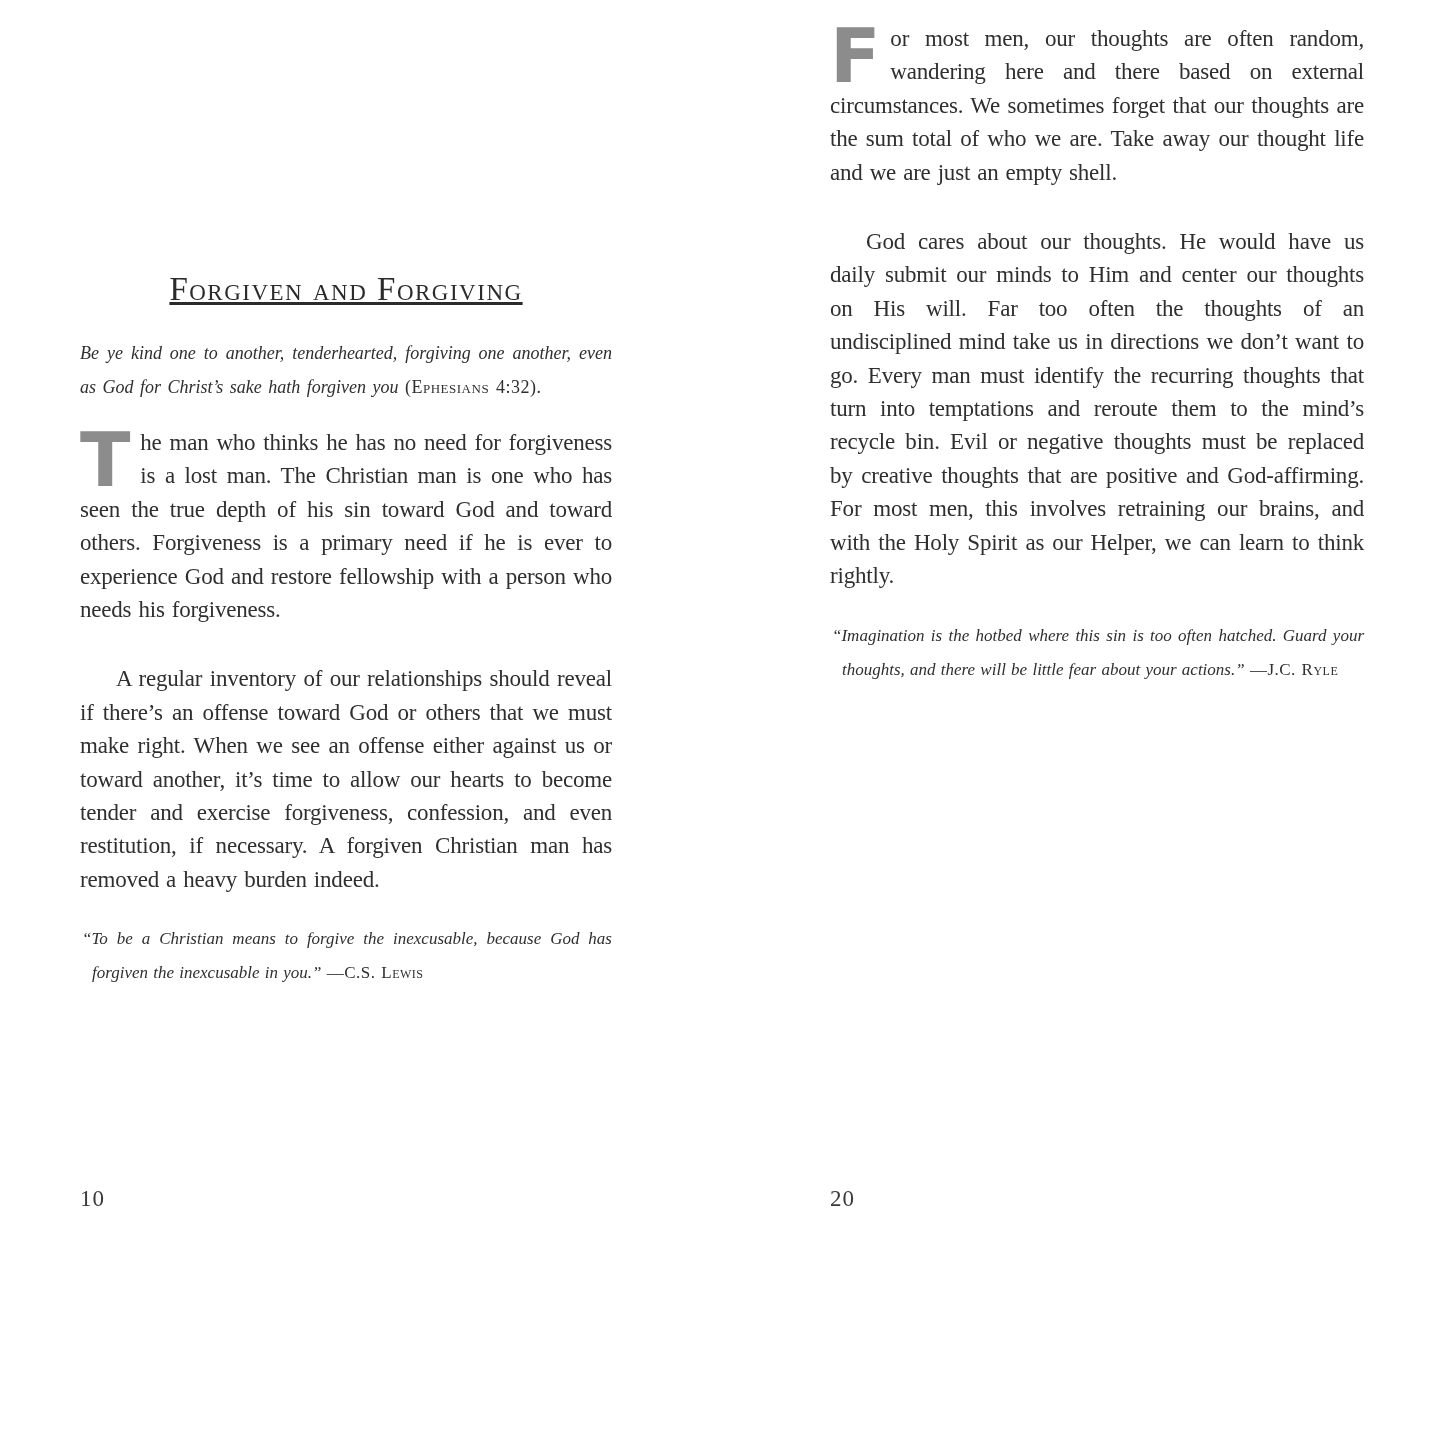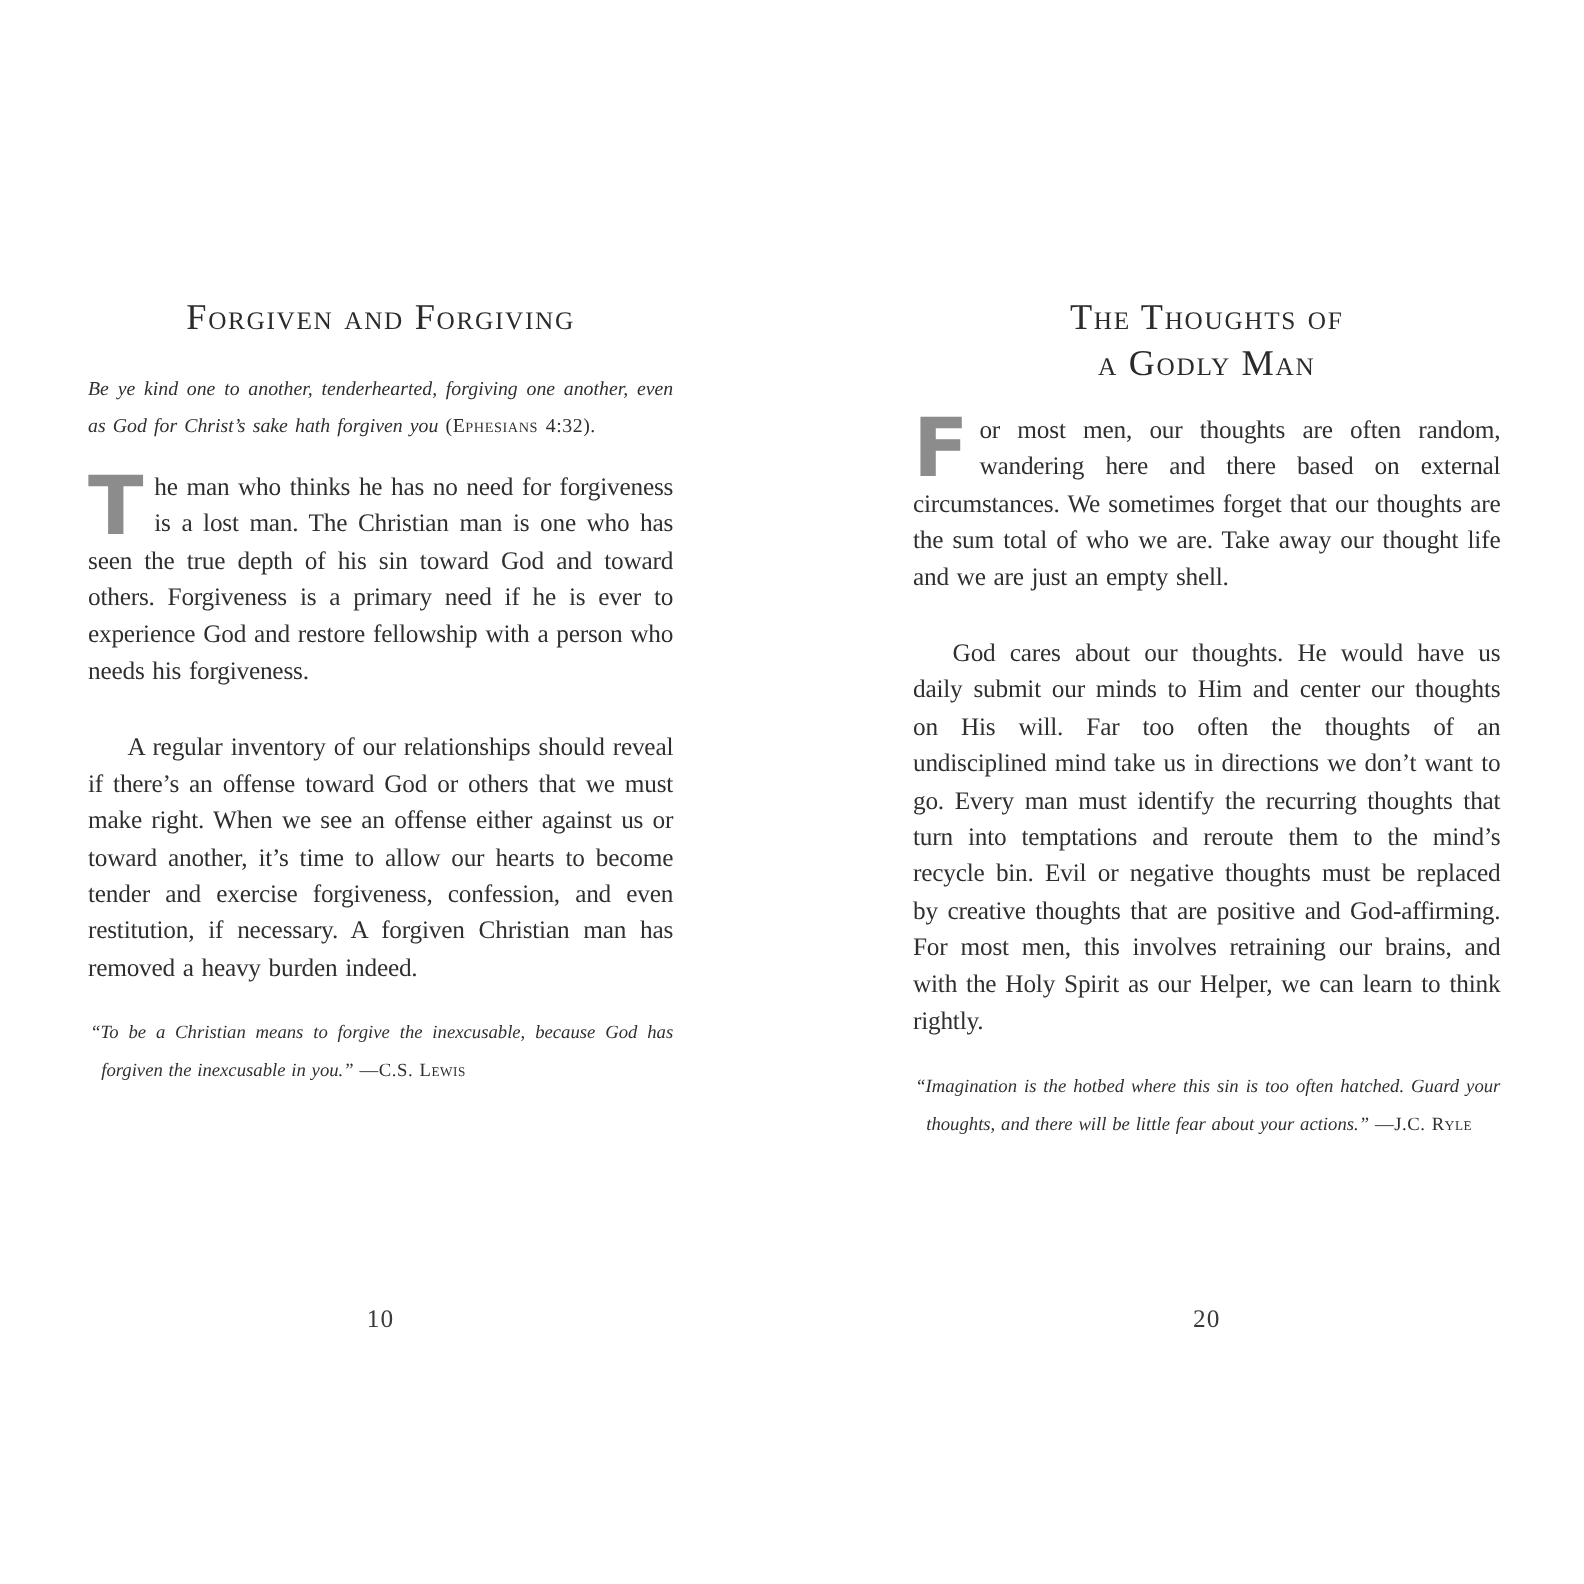"Forgiven and Forgiving" .chapter-title { text-decoration: none -> underline }
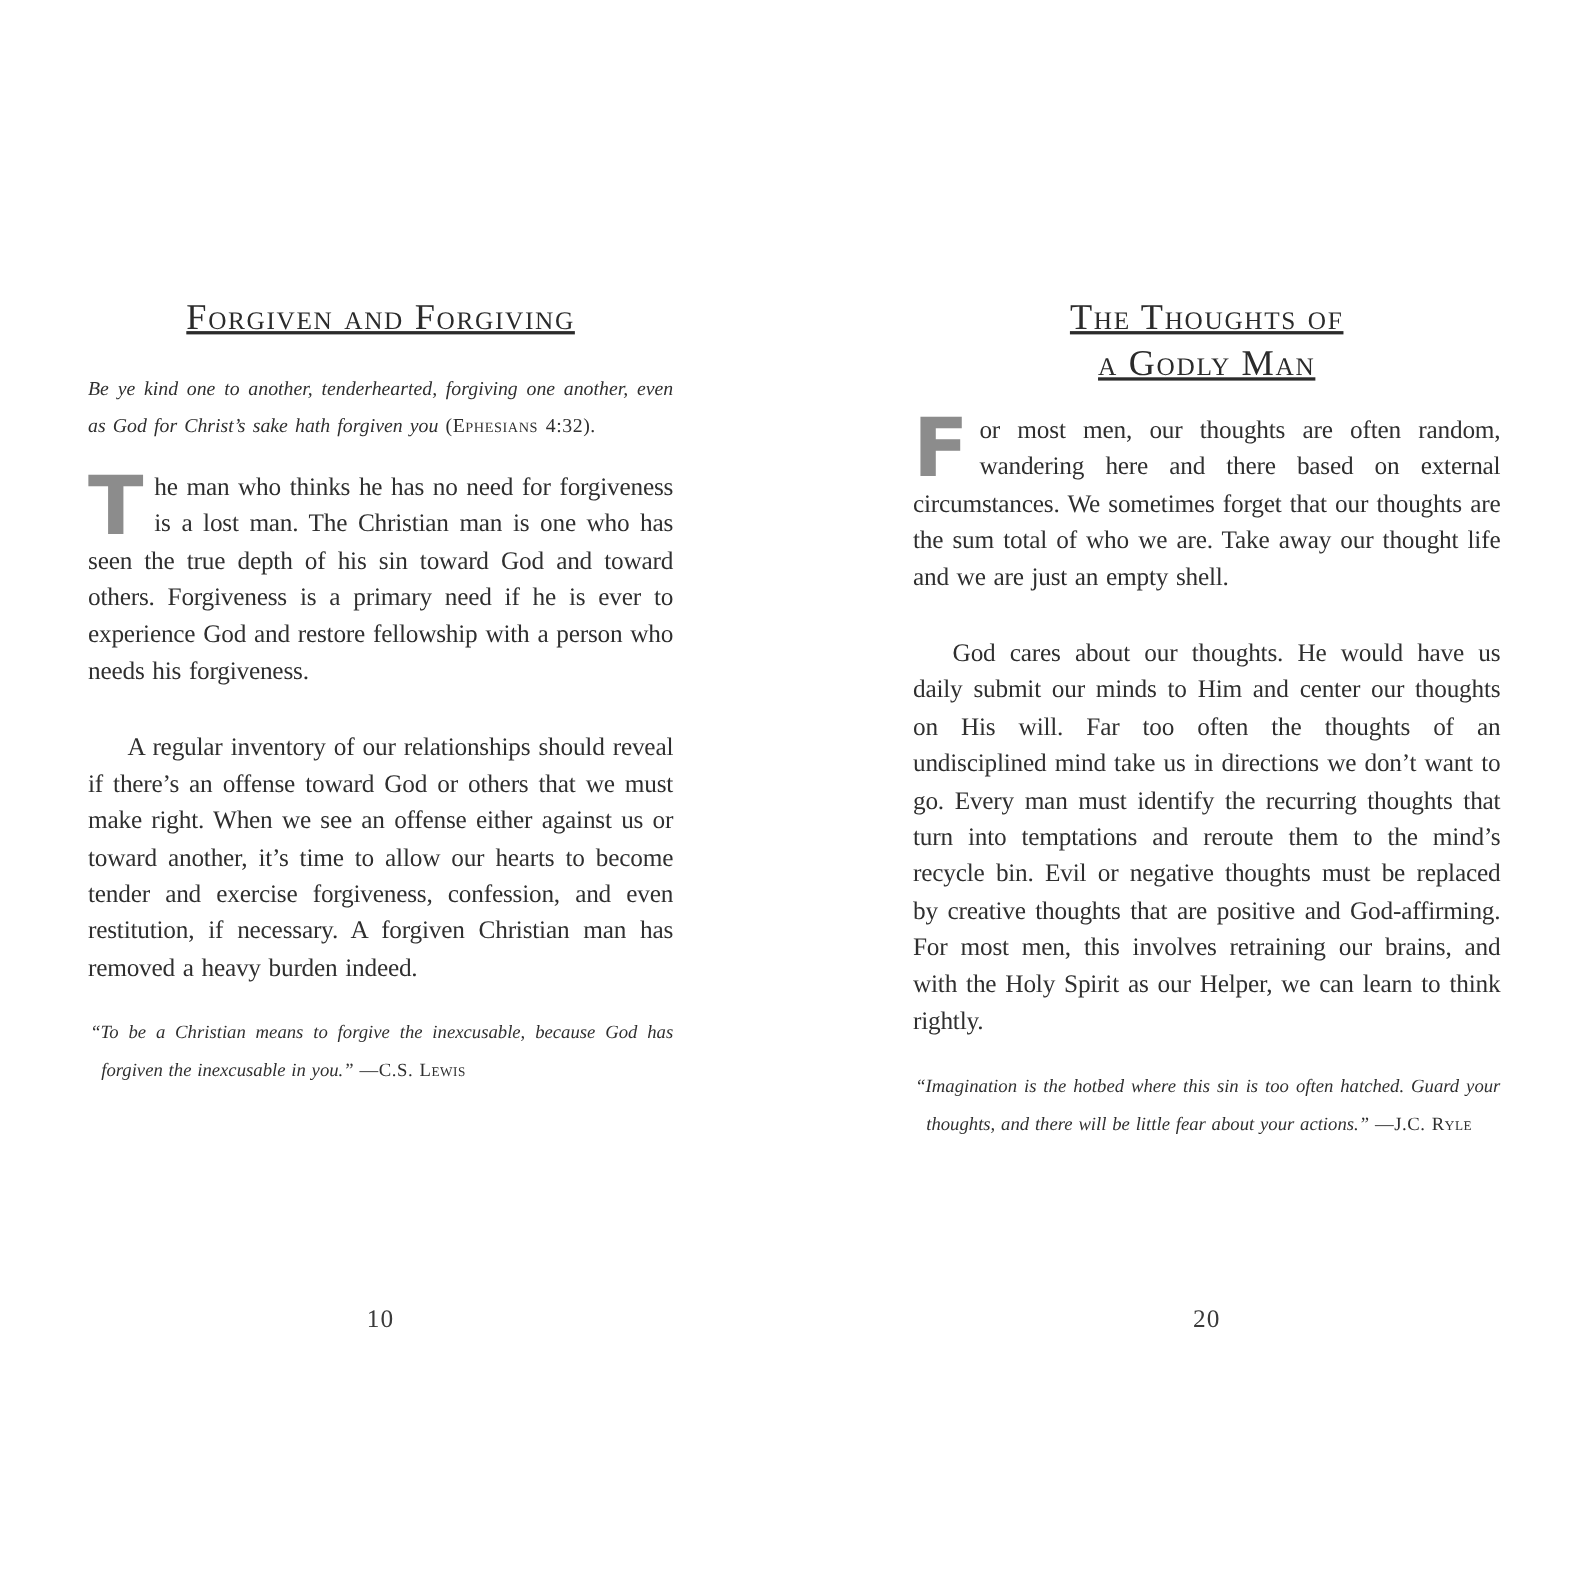"The Thoughts of" h1.chapter-title { html: <h1> <span>The Thoughts of</span> <span>a Godly Man</span> </h1> -> none }
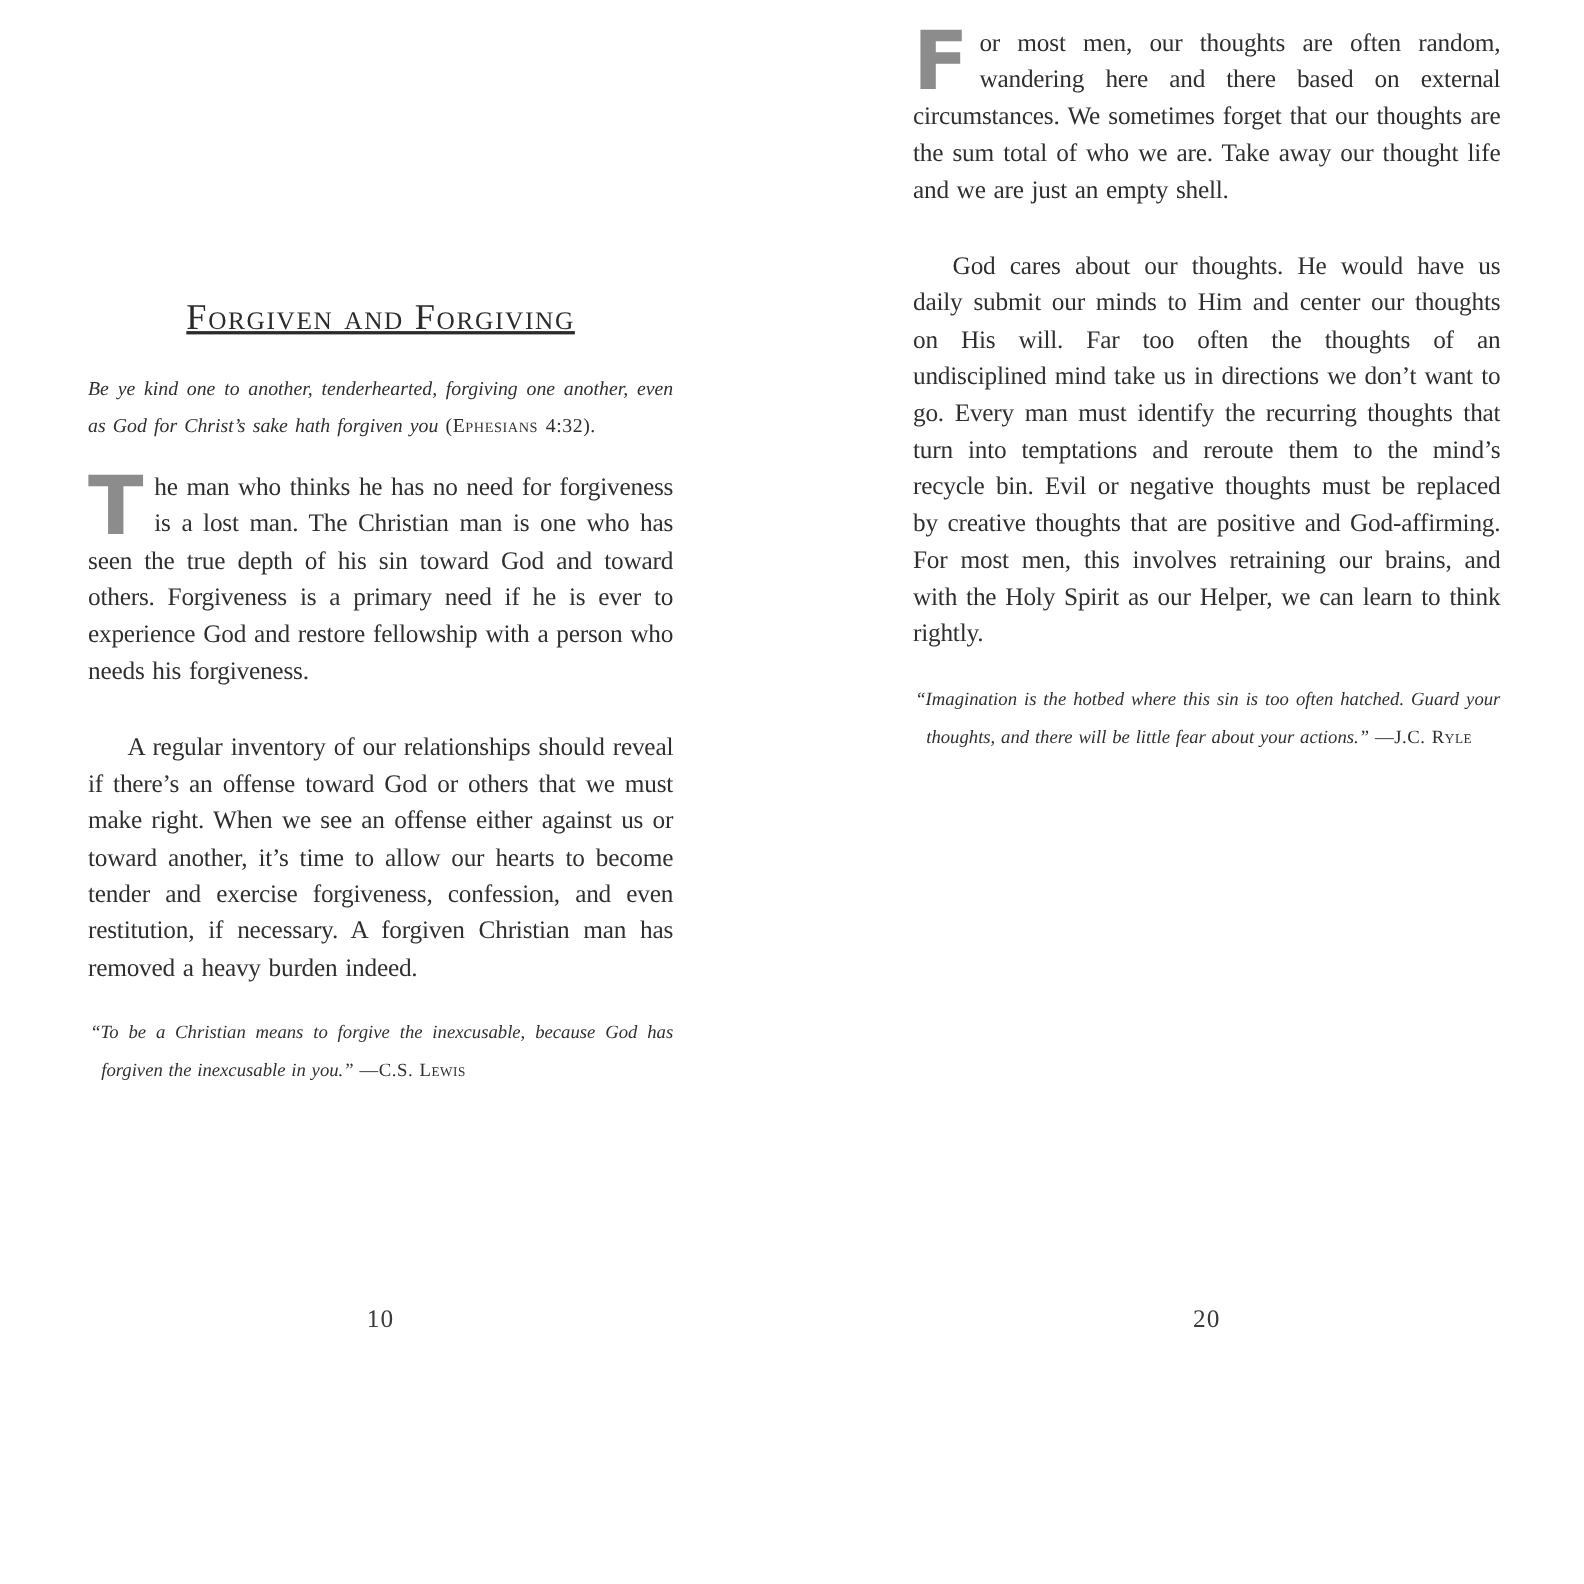"10" .page-number { text-align: center -> left }
